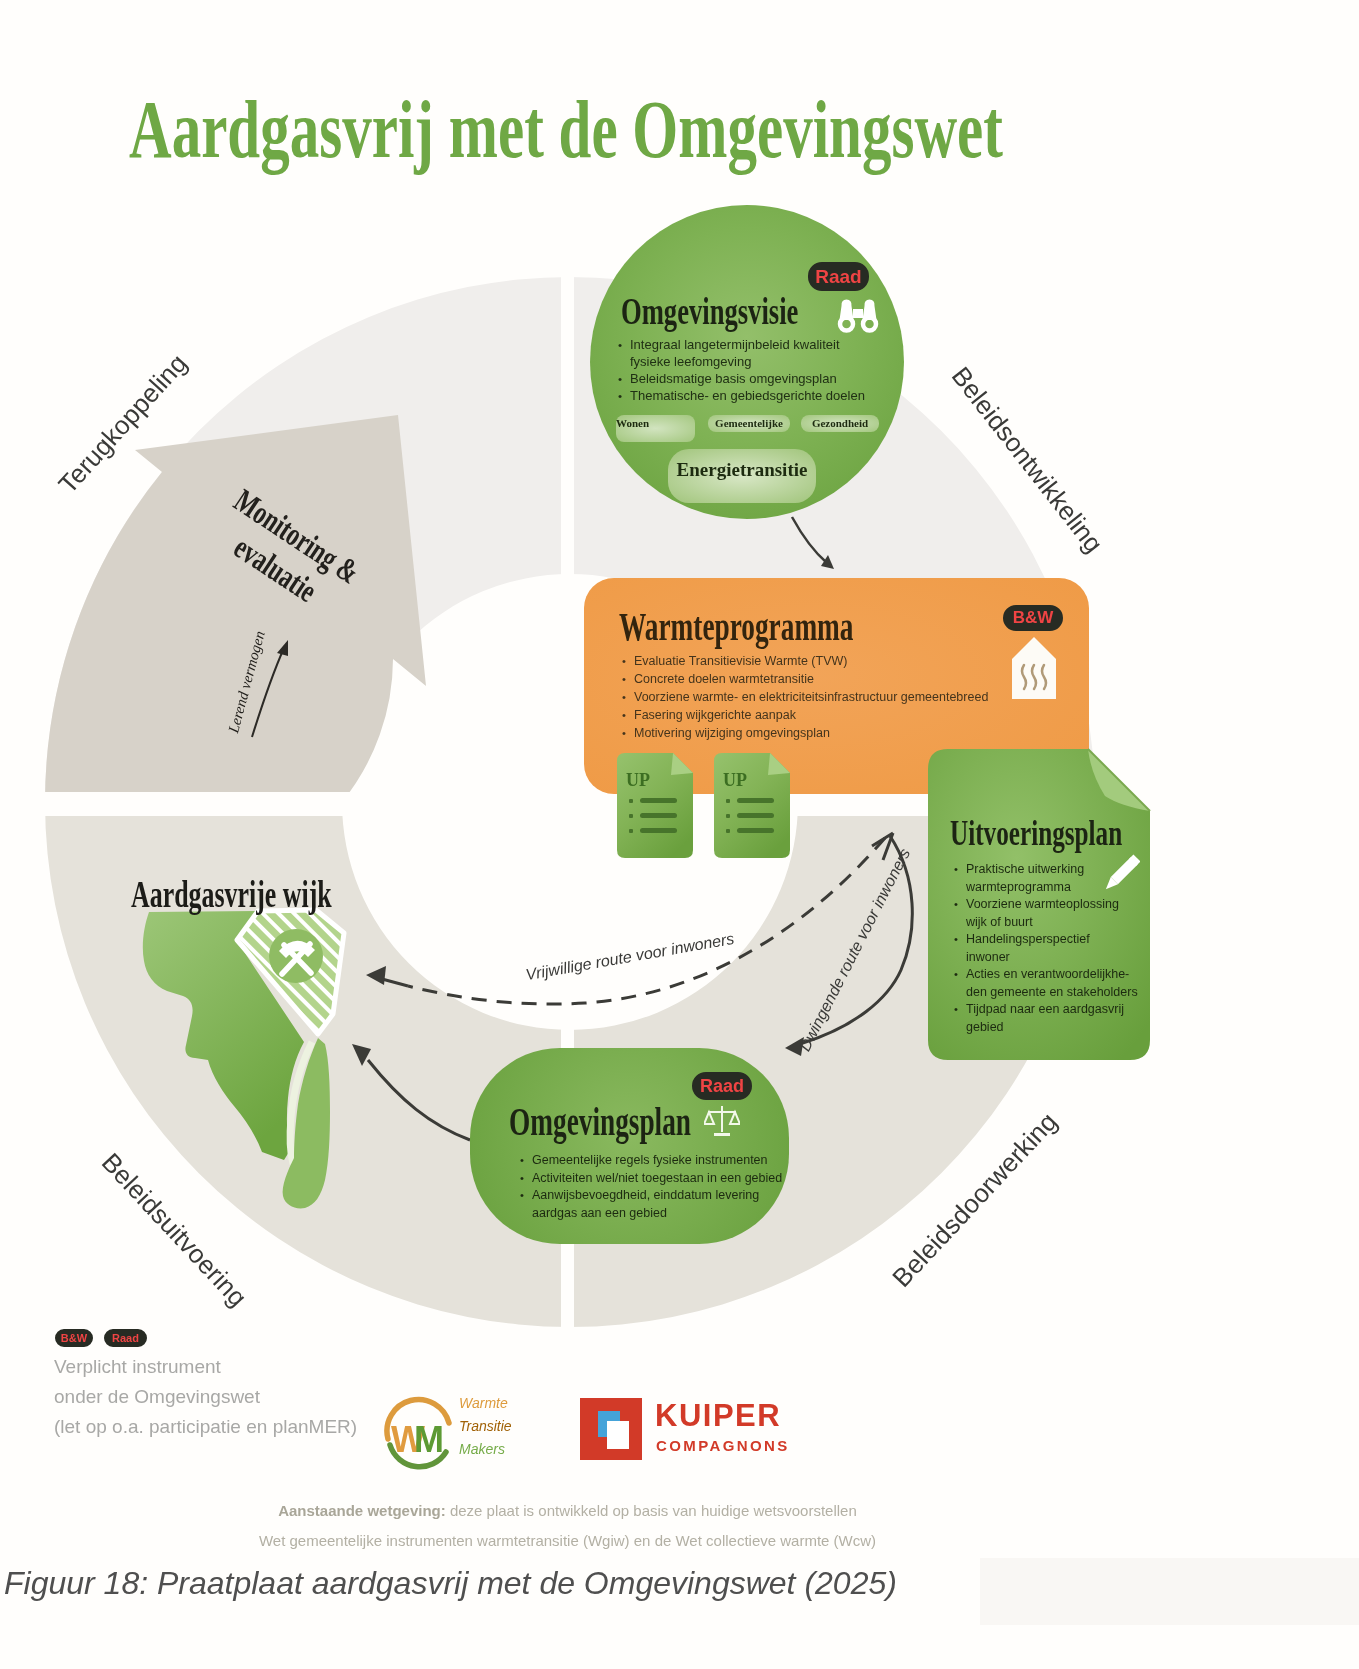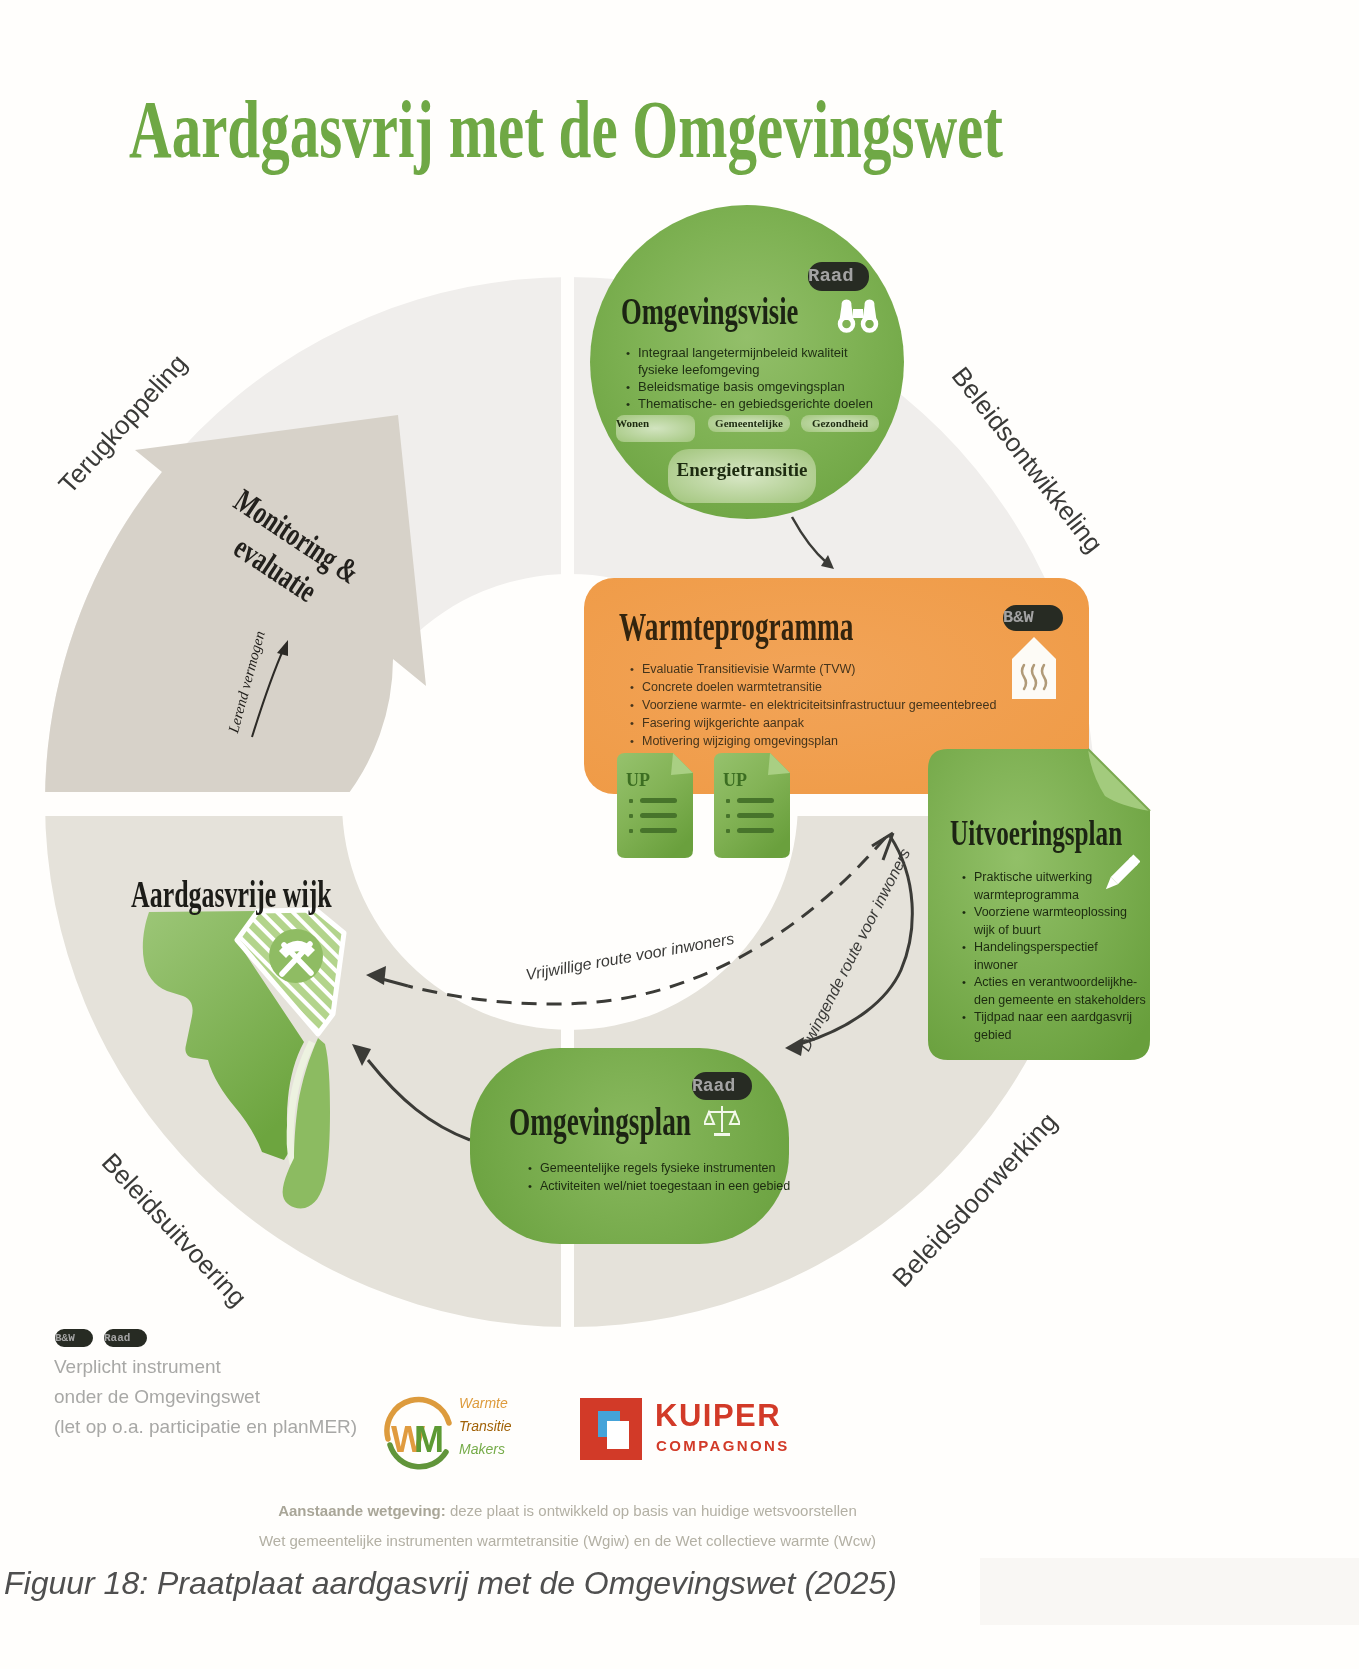"Raad" .badge { color: #a3a3a3 -> #ef4444; font-family: Liberation Mono, monospace -> Liberation Sans, sans-serif; text-align: left -> center }
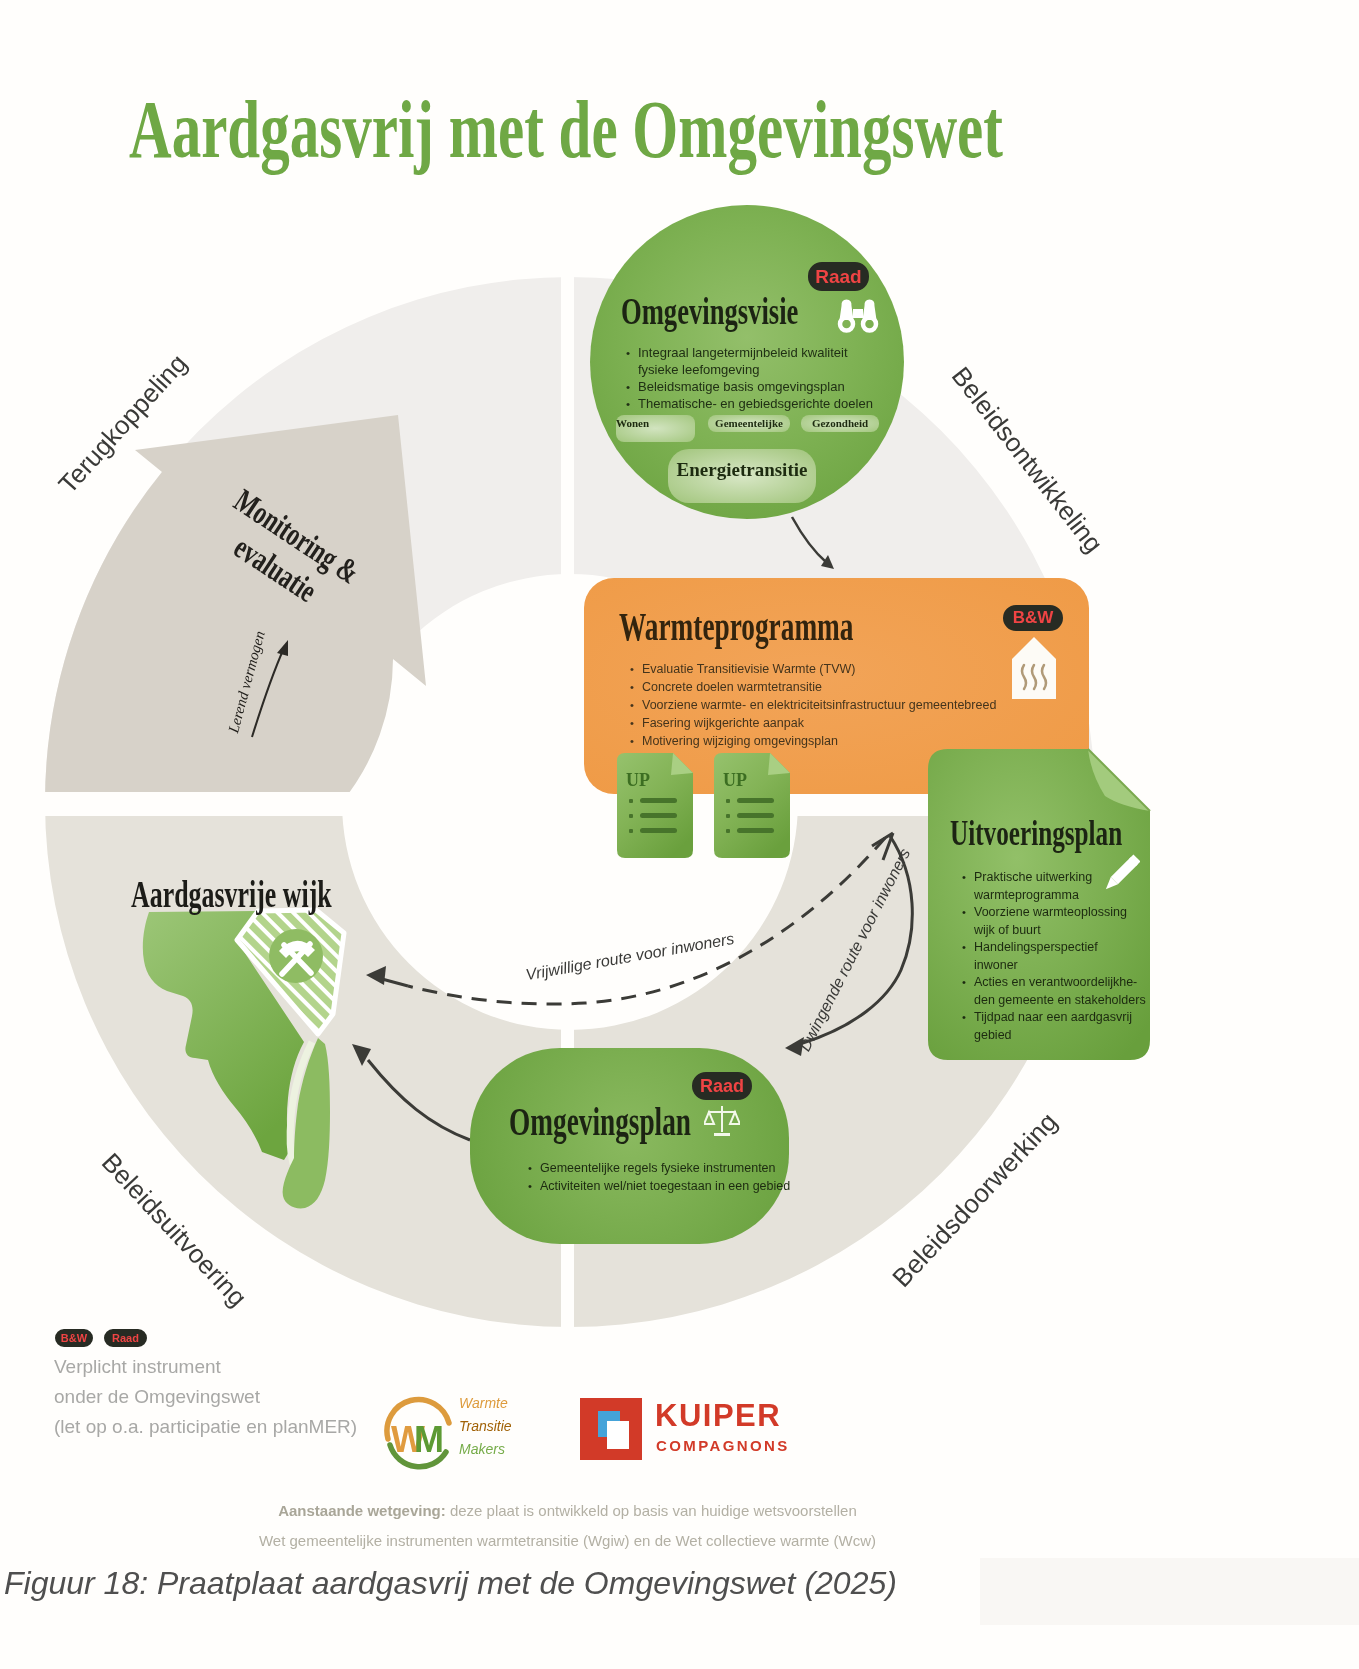"Integraal langetermijnbeleid kwaliteit" ul.bl { margin: 8px -> 0 }
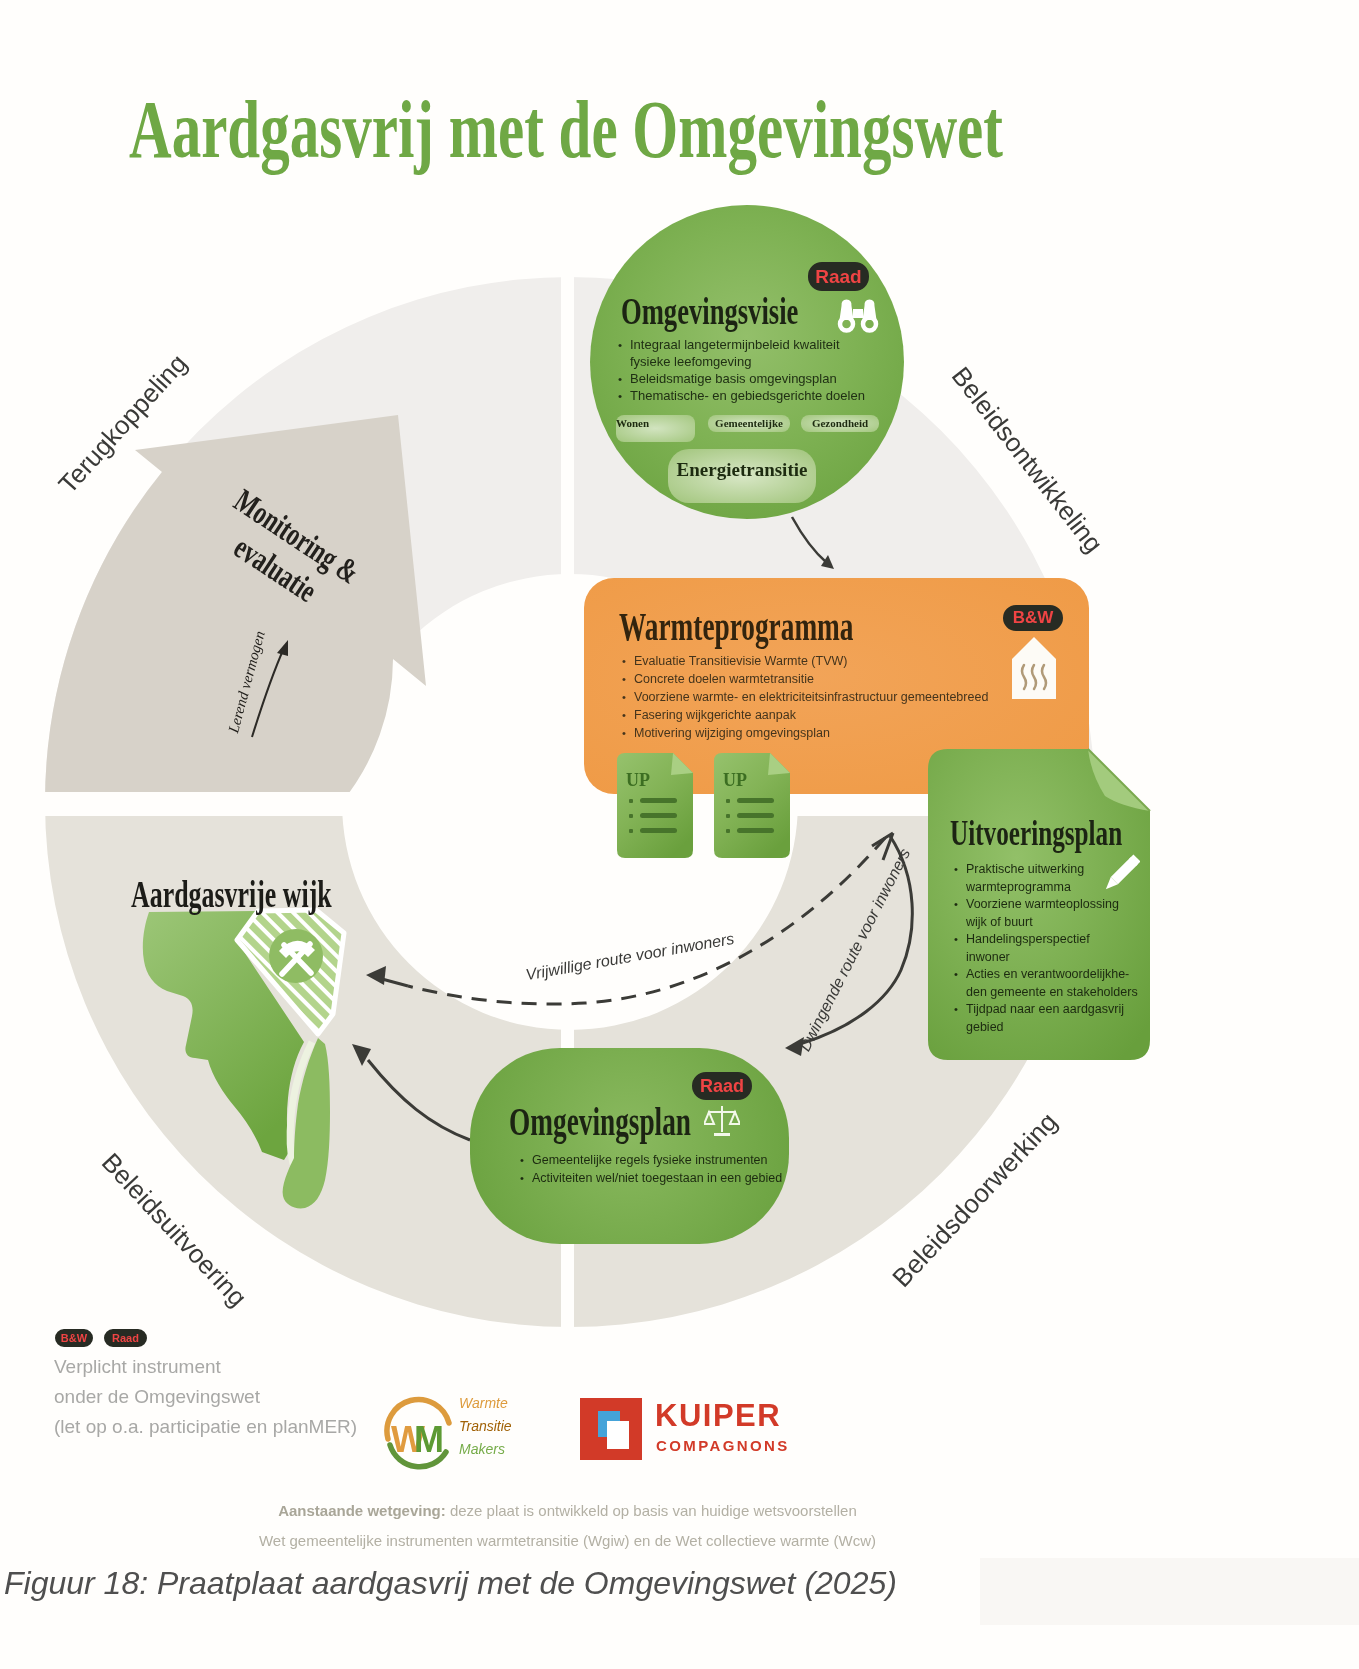"Aanwijsbevoegdheid, einddatum levering" li { html: none -> <li>Aanwijsbevoegdheid, einddatum levering aardgas aan een gebied</li> }
